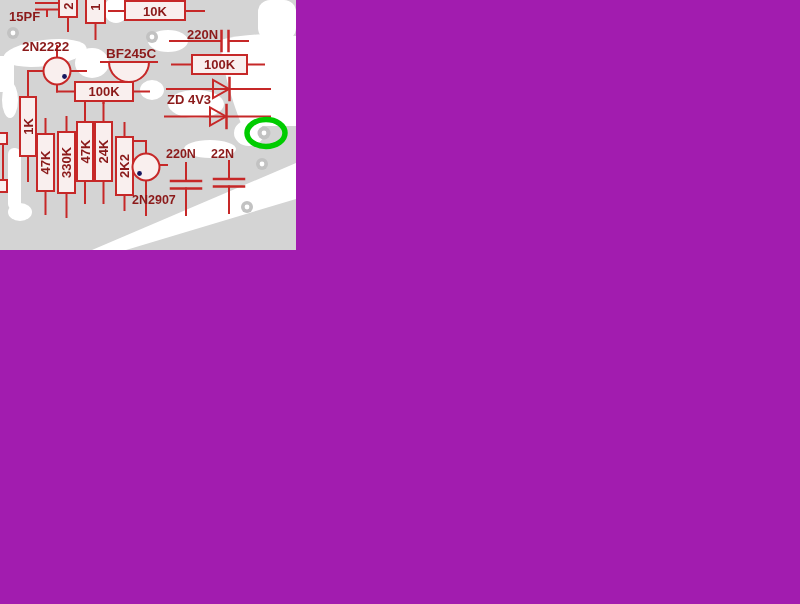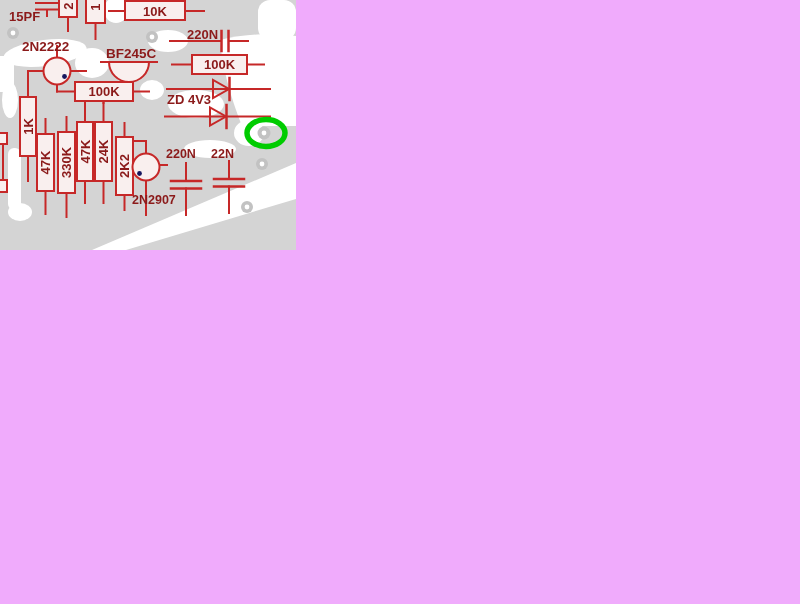"15PF" .page { background: #f0abfc -> #a21caf }
